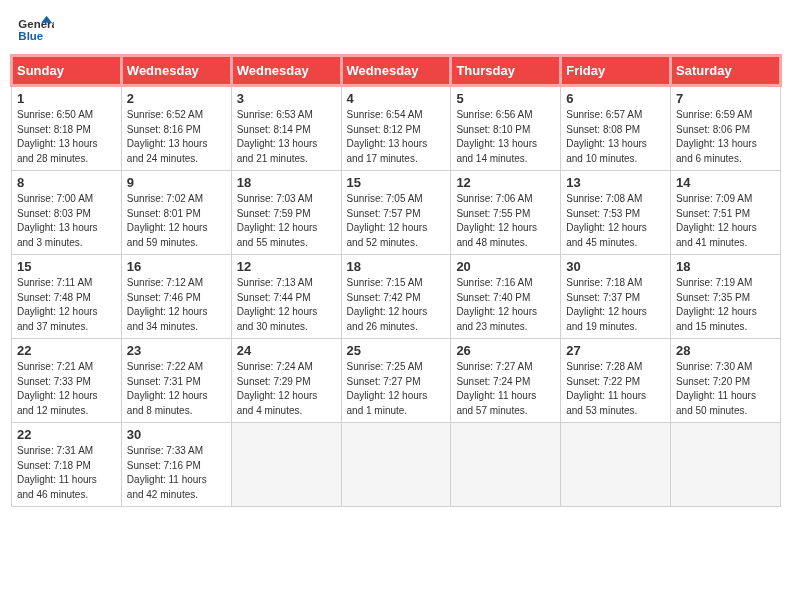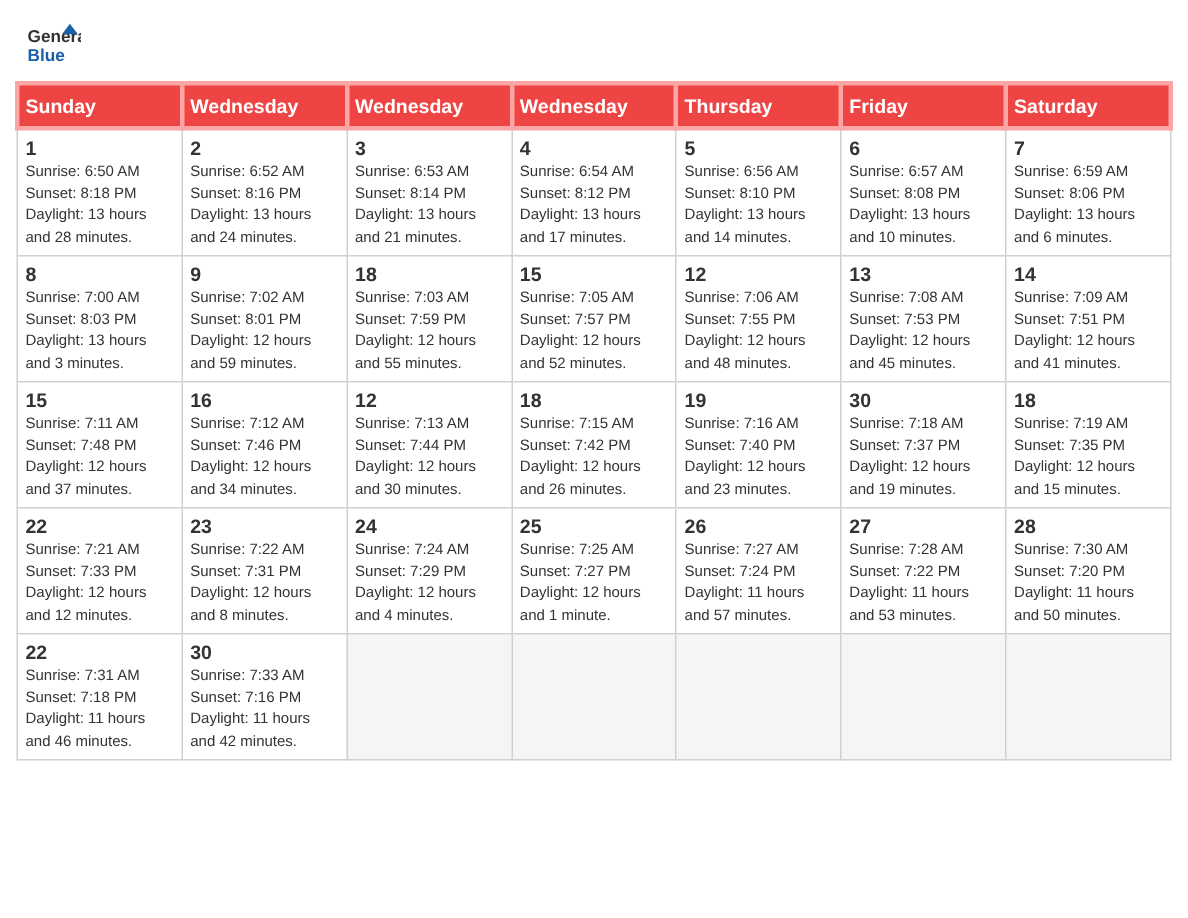"19" span.day-num { text: 19 -> 20 }
